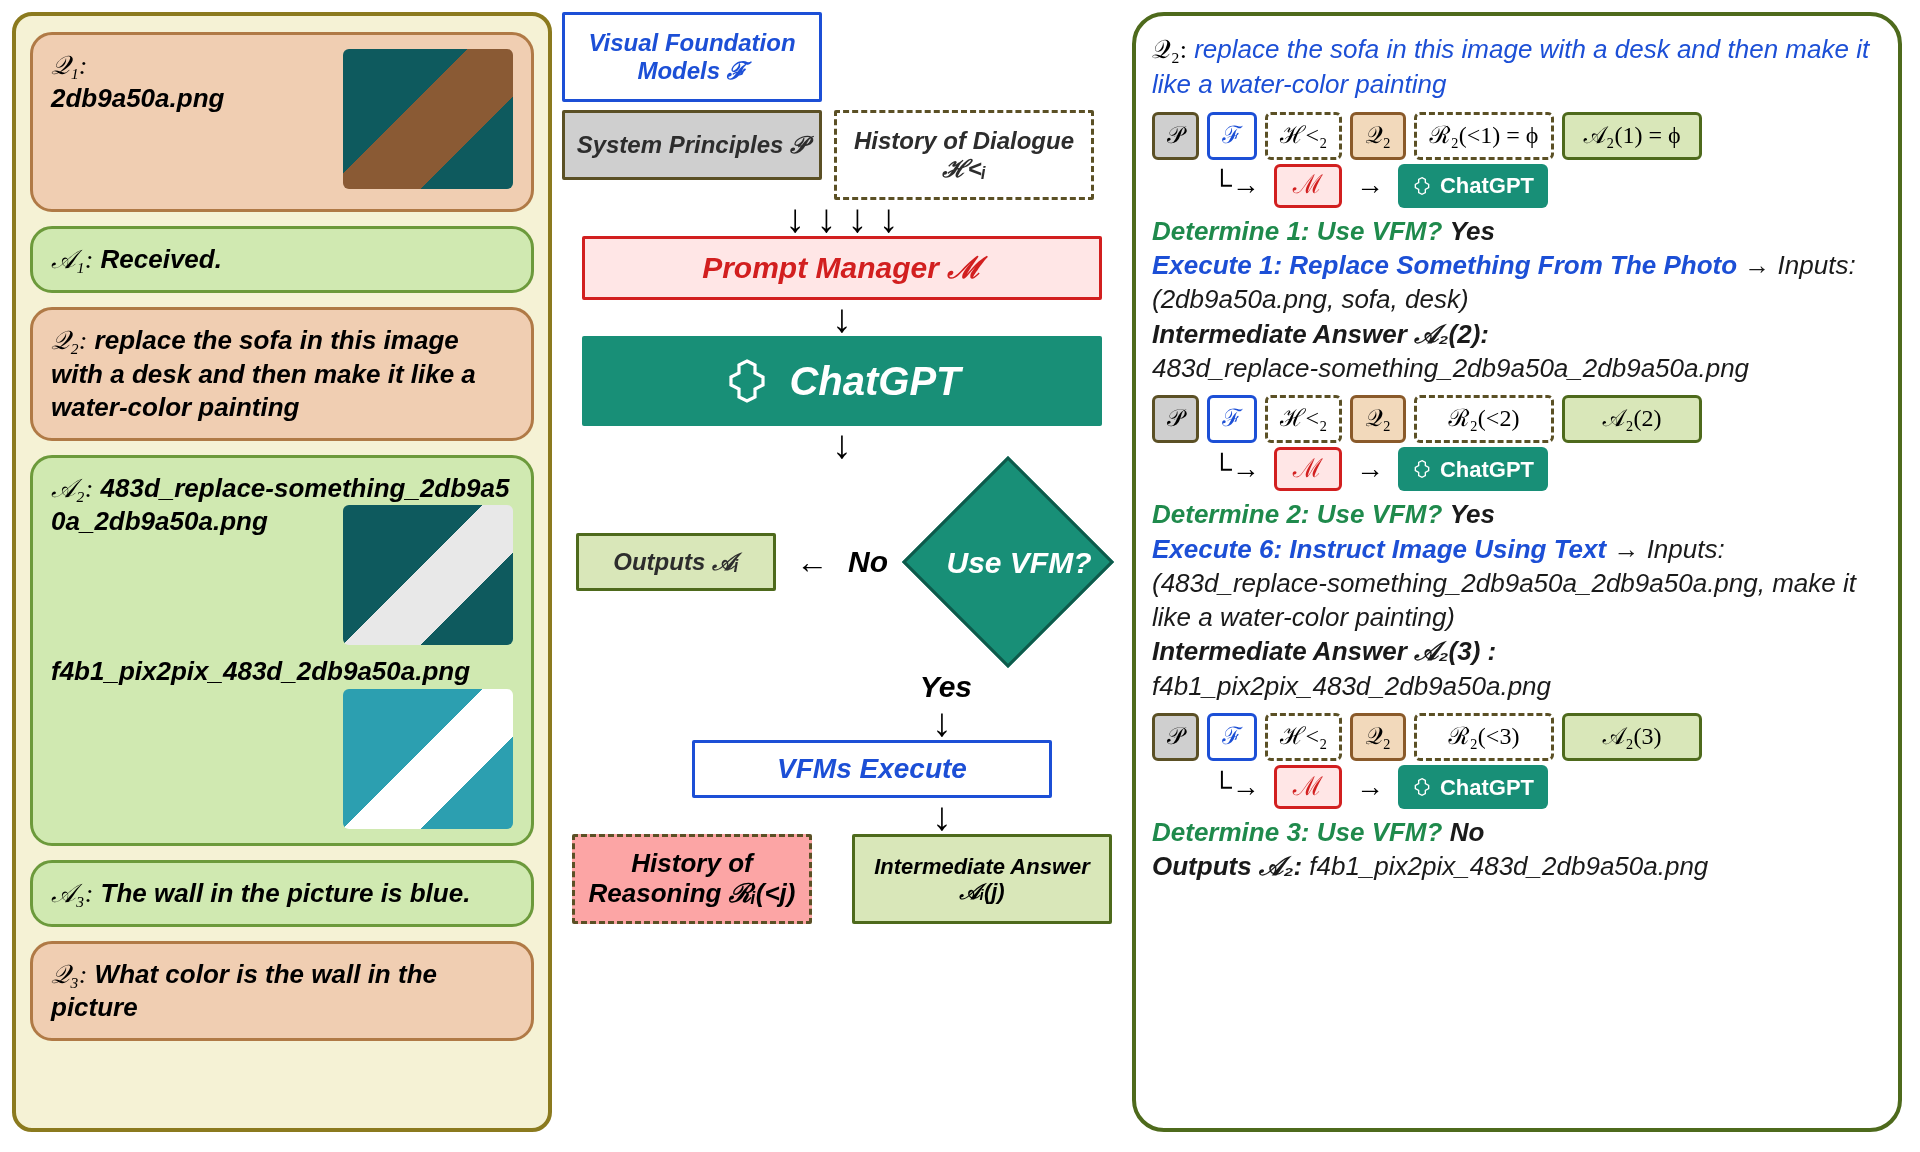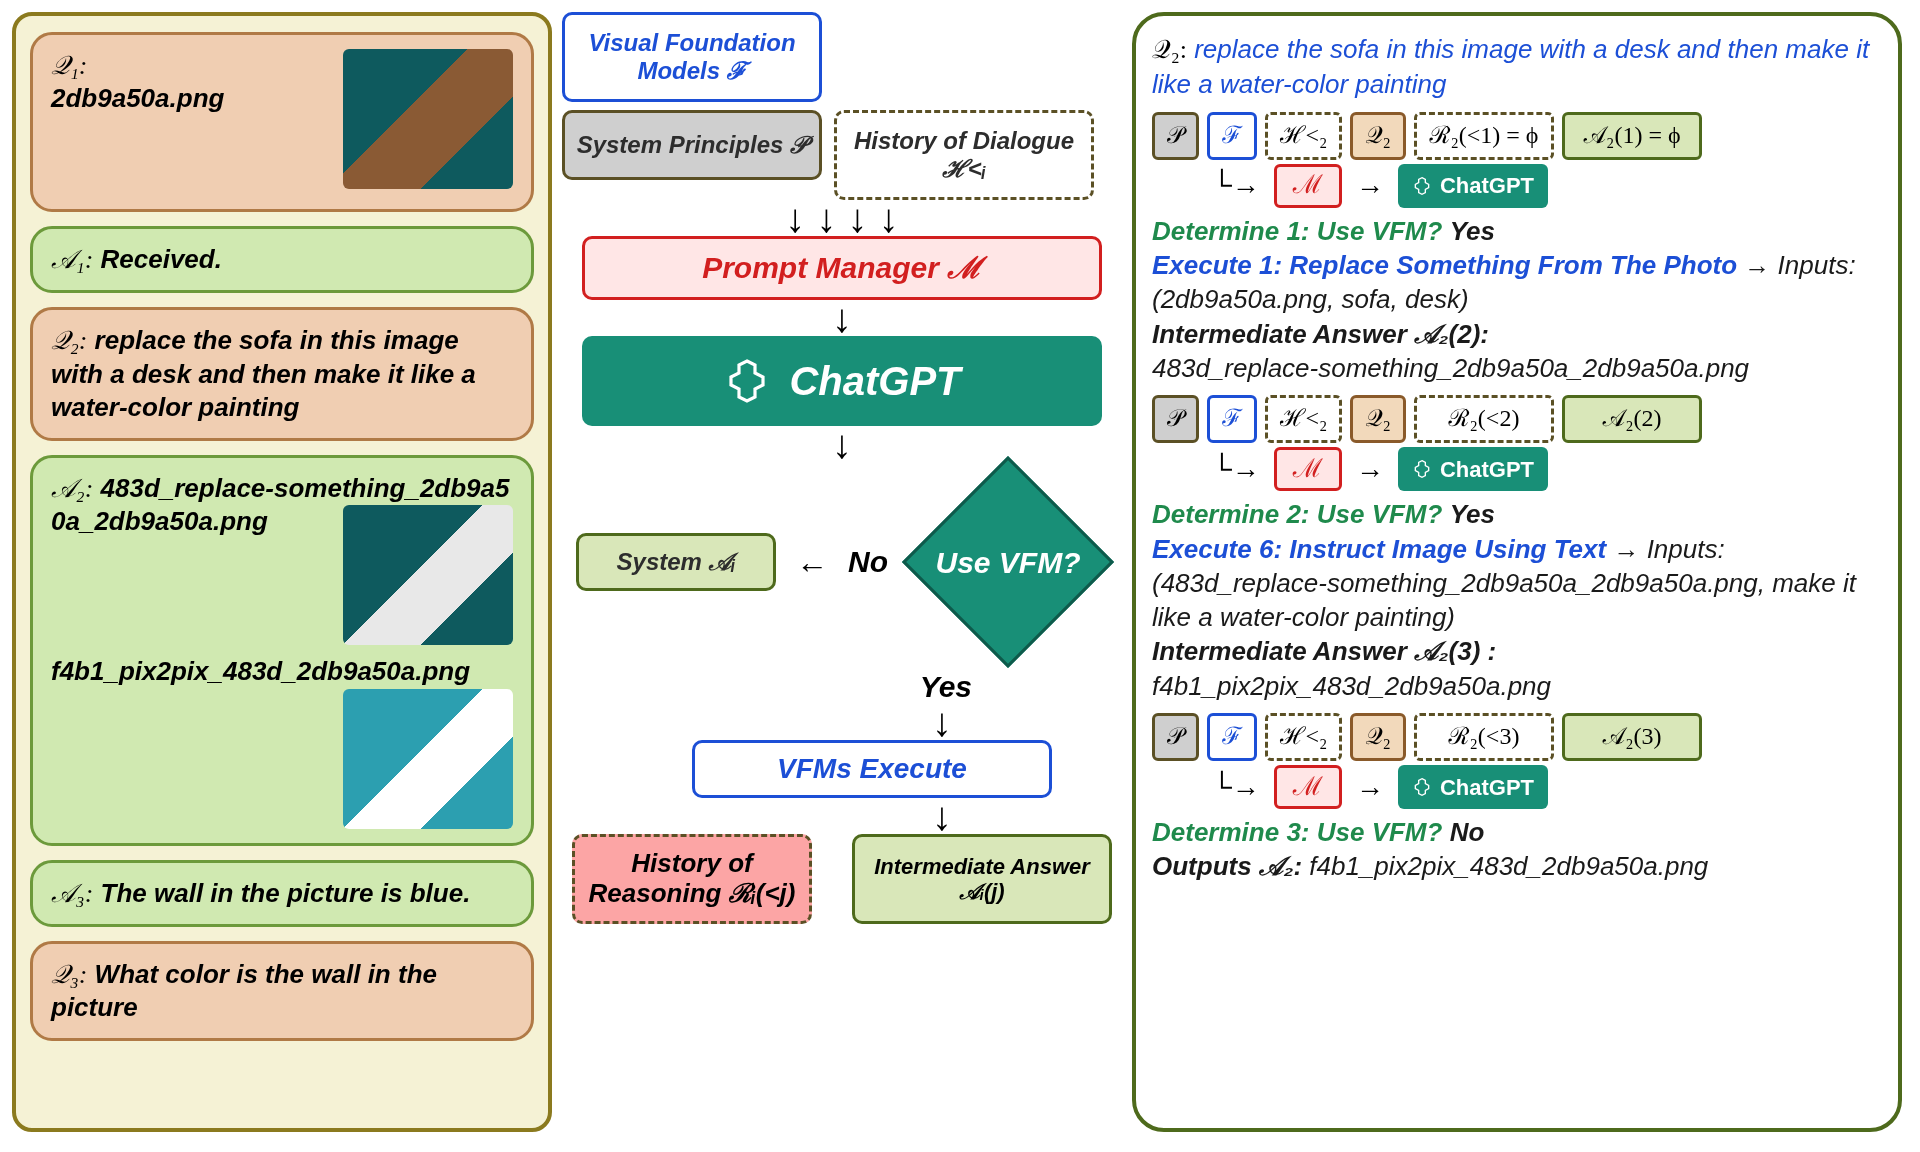"Visual Foundation Models ℱ" .mbox { border-radius: 10px -> 2px }
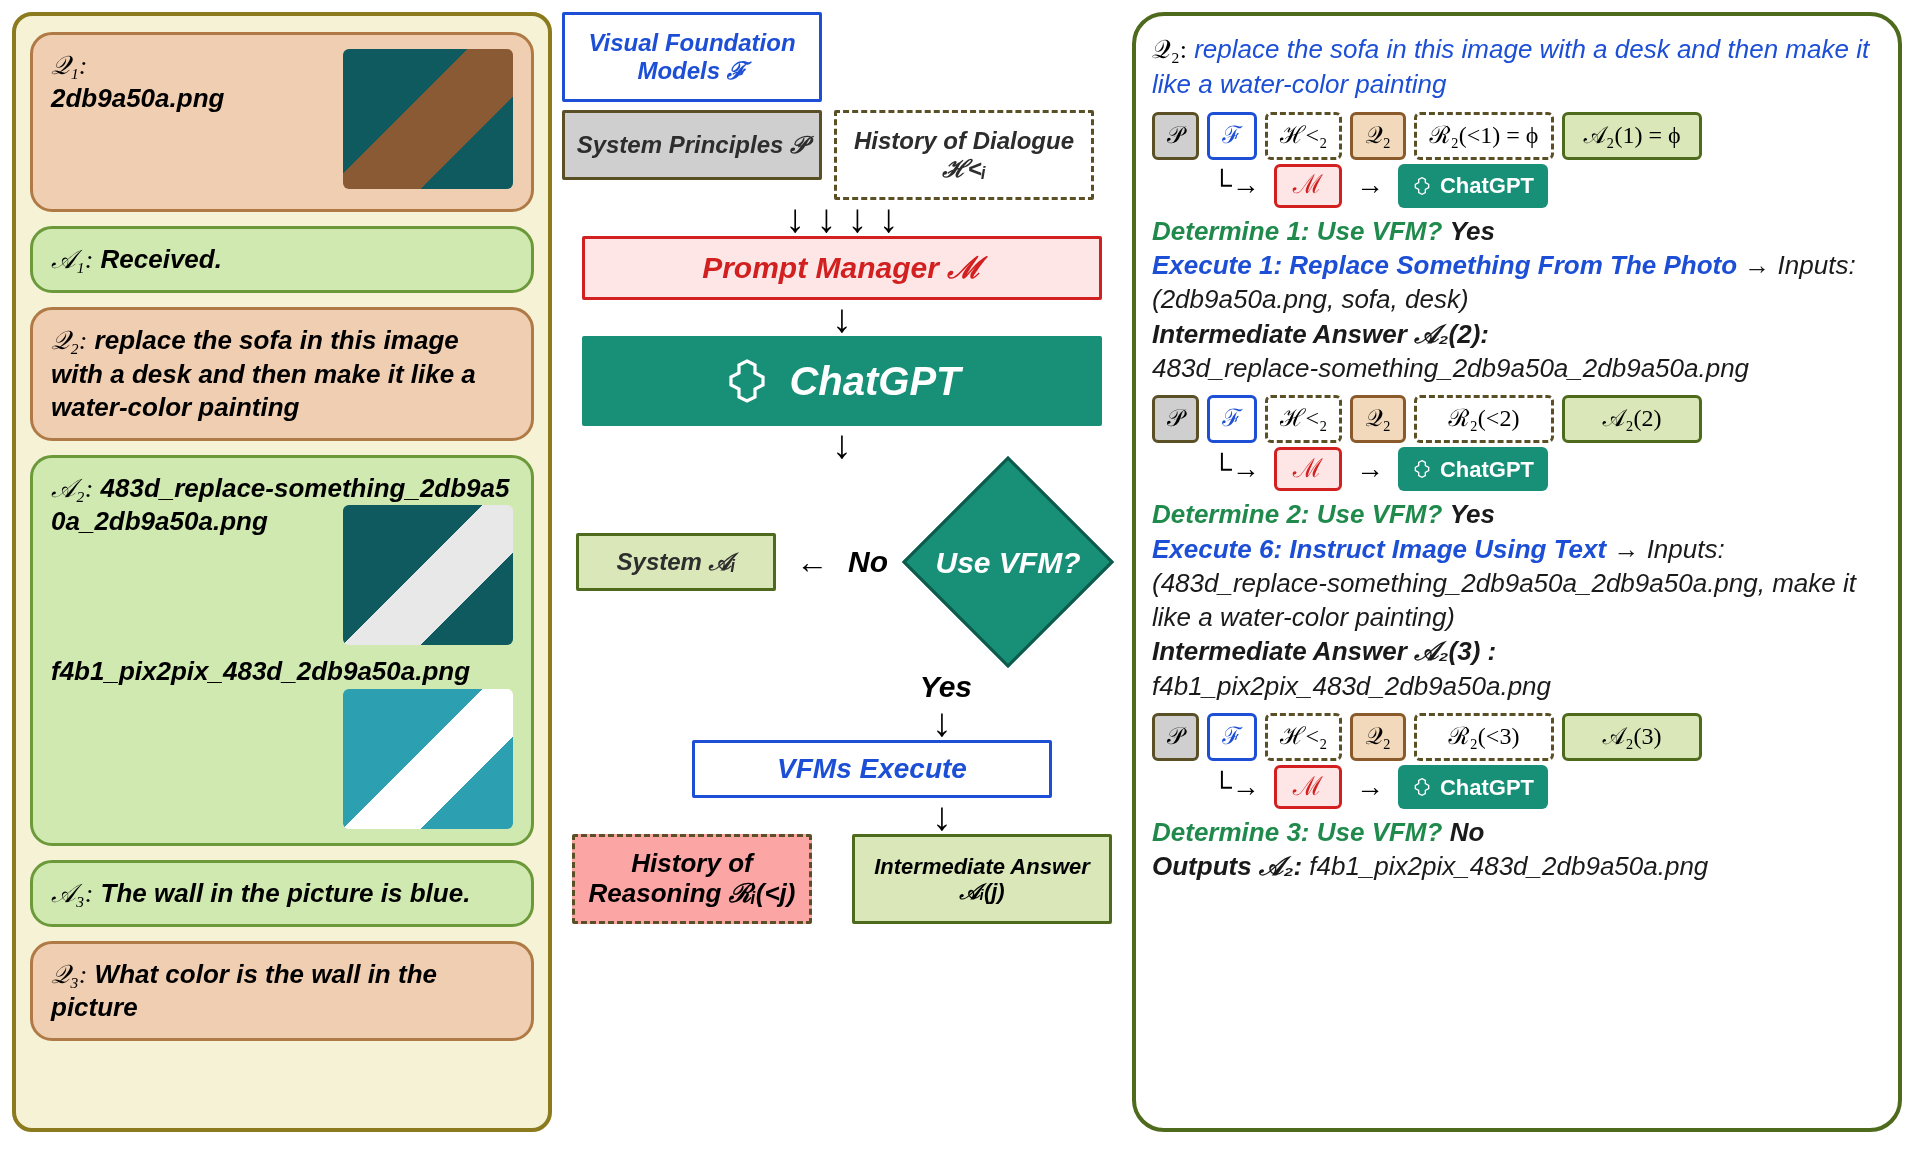"System 𝒜ᵢ" div.mbox { text: System -> Outputs }
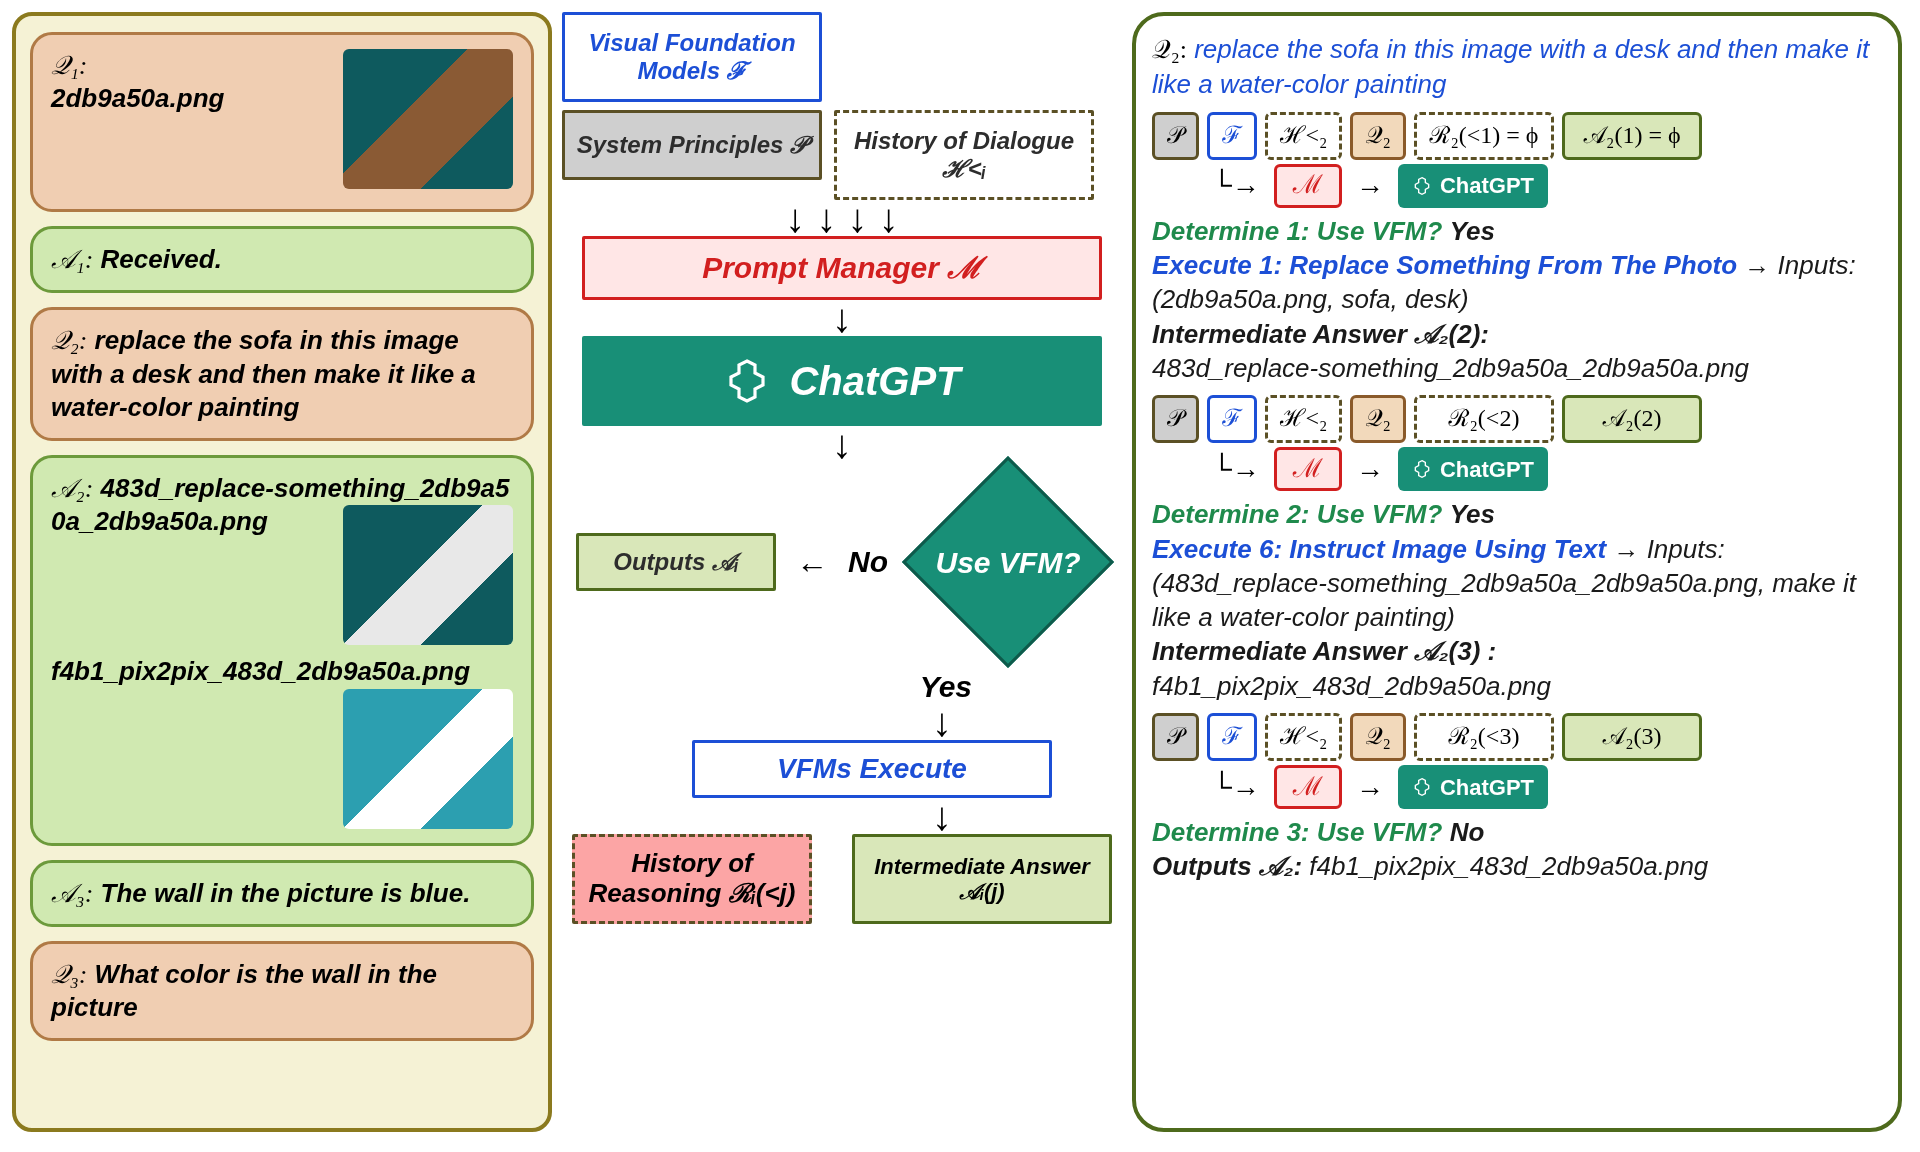"Use VFM?" .diamond-text { left: 0 -> 11px }
